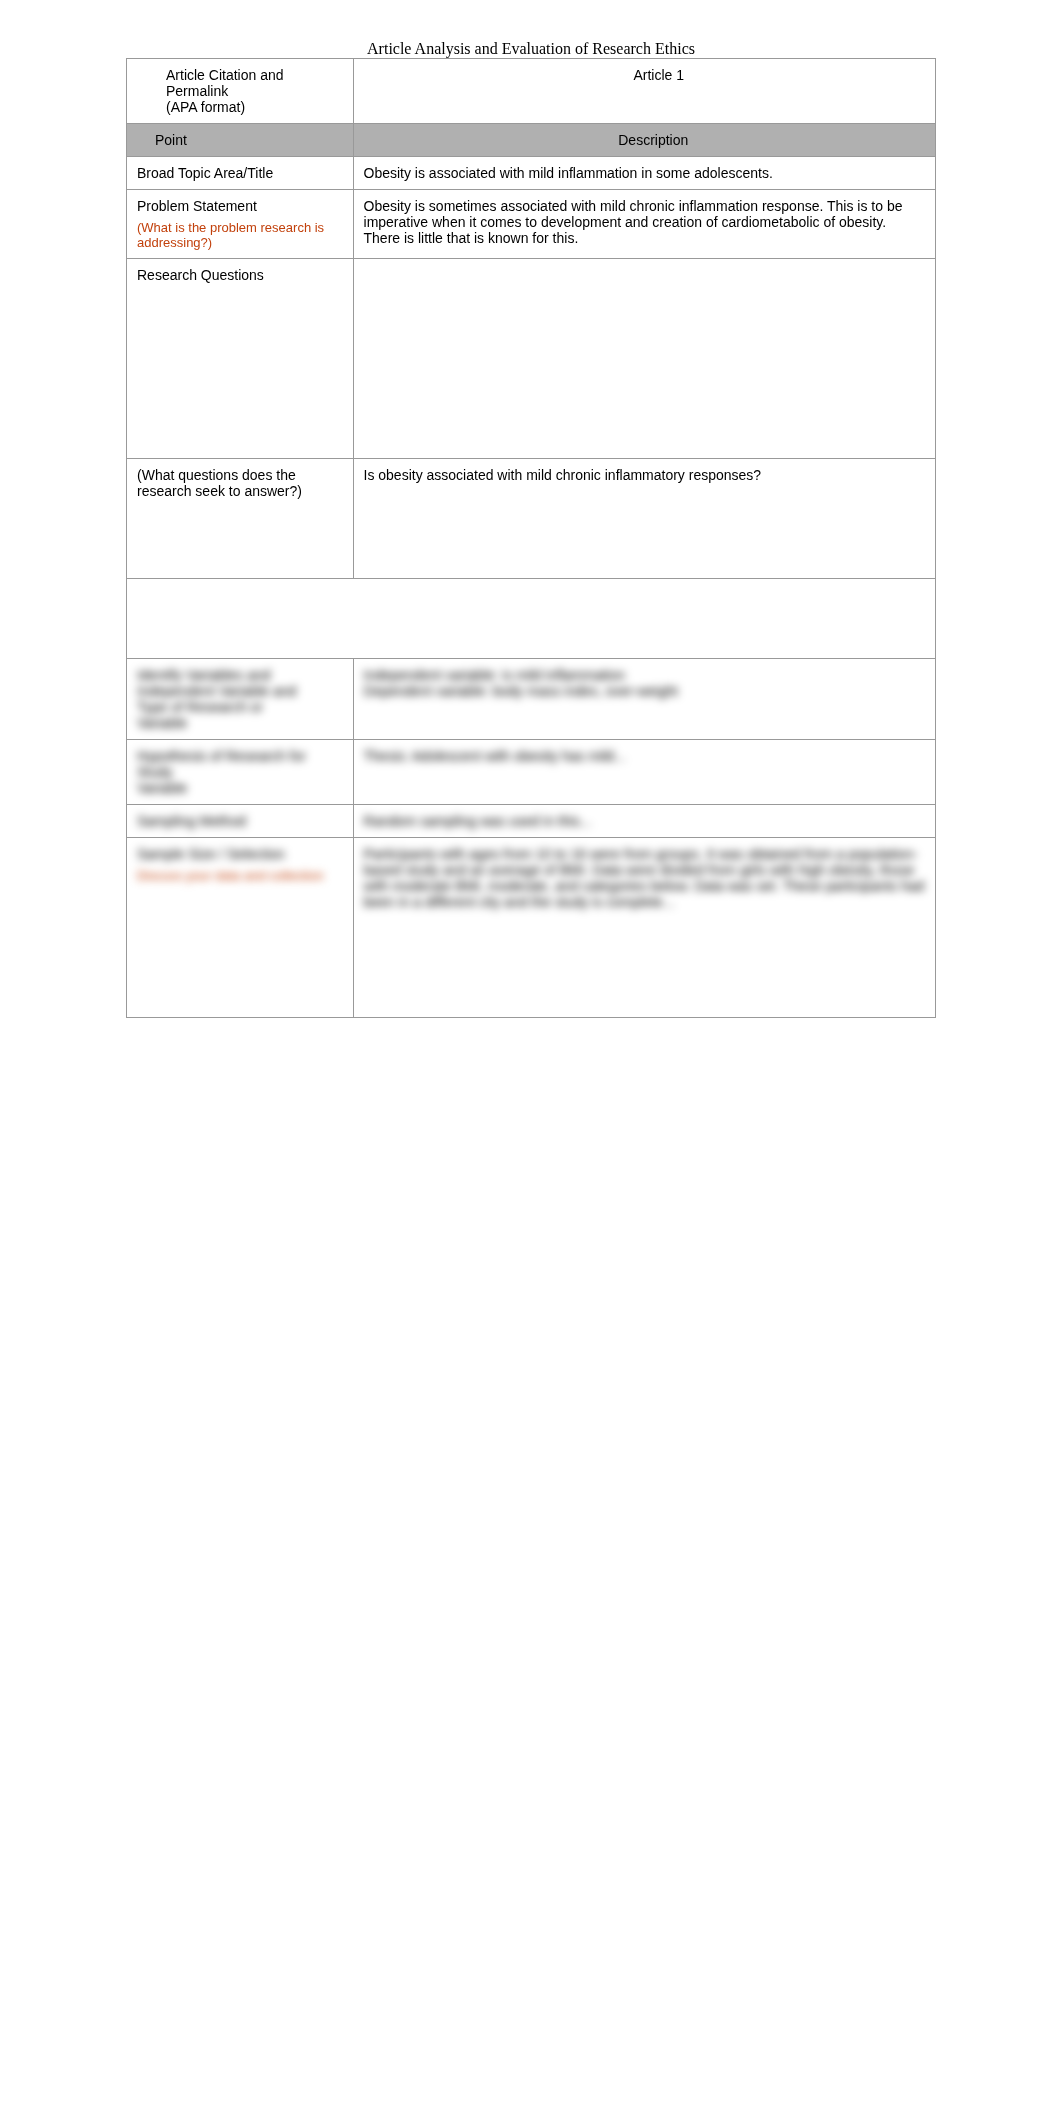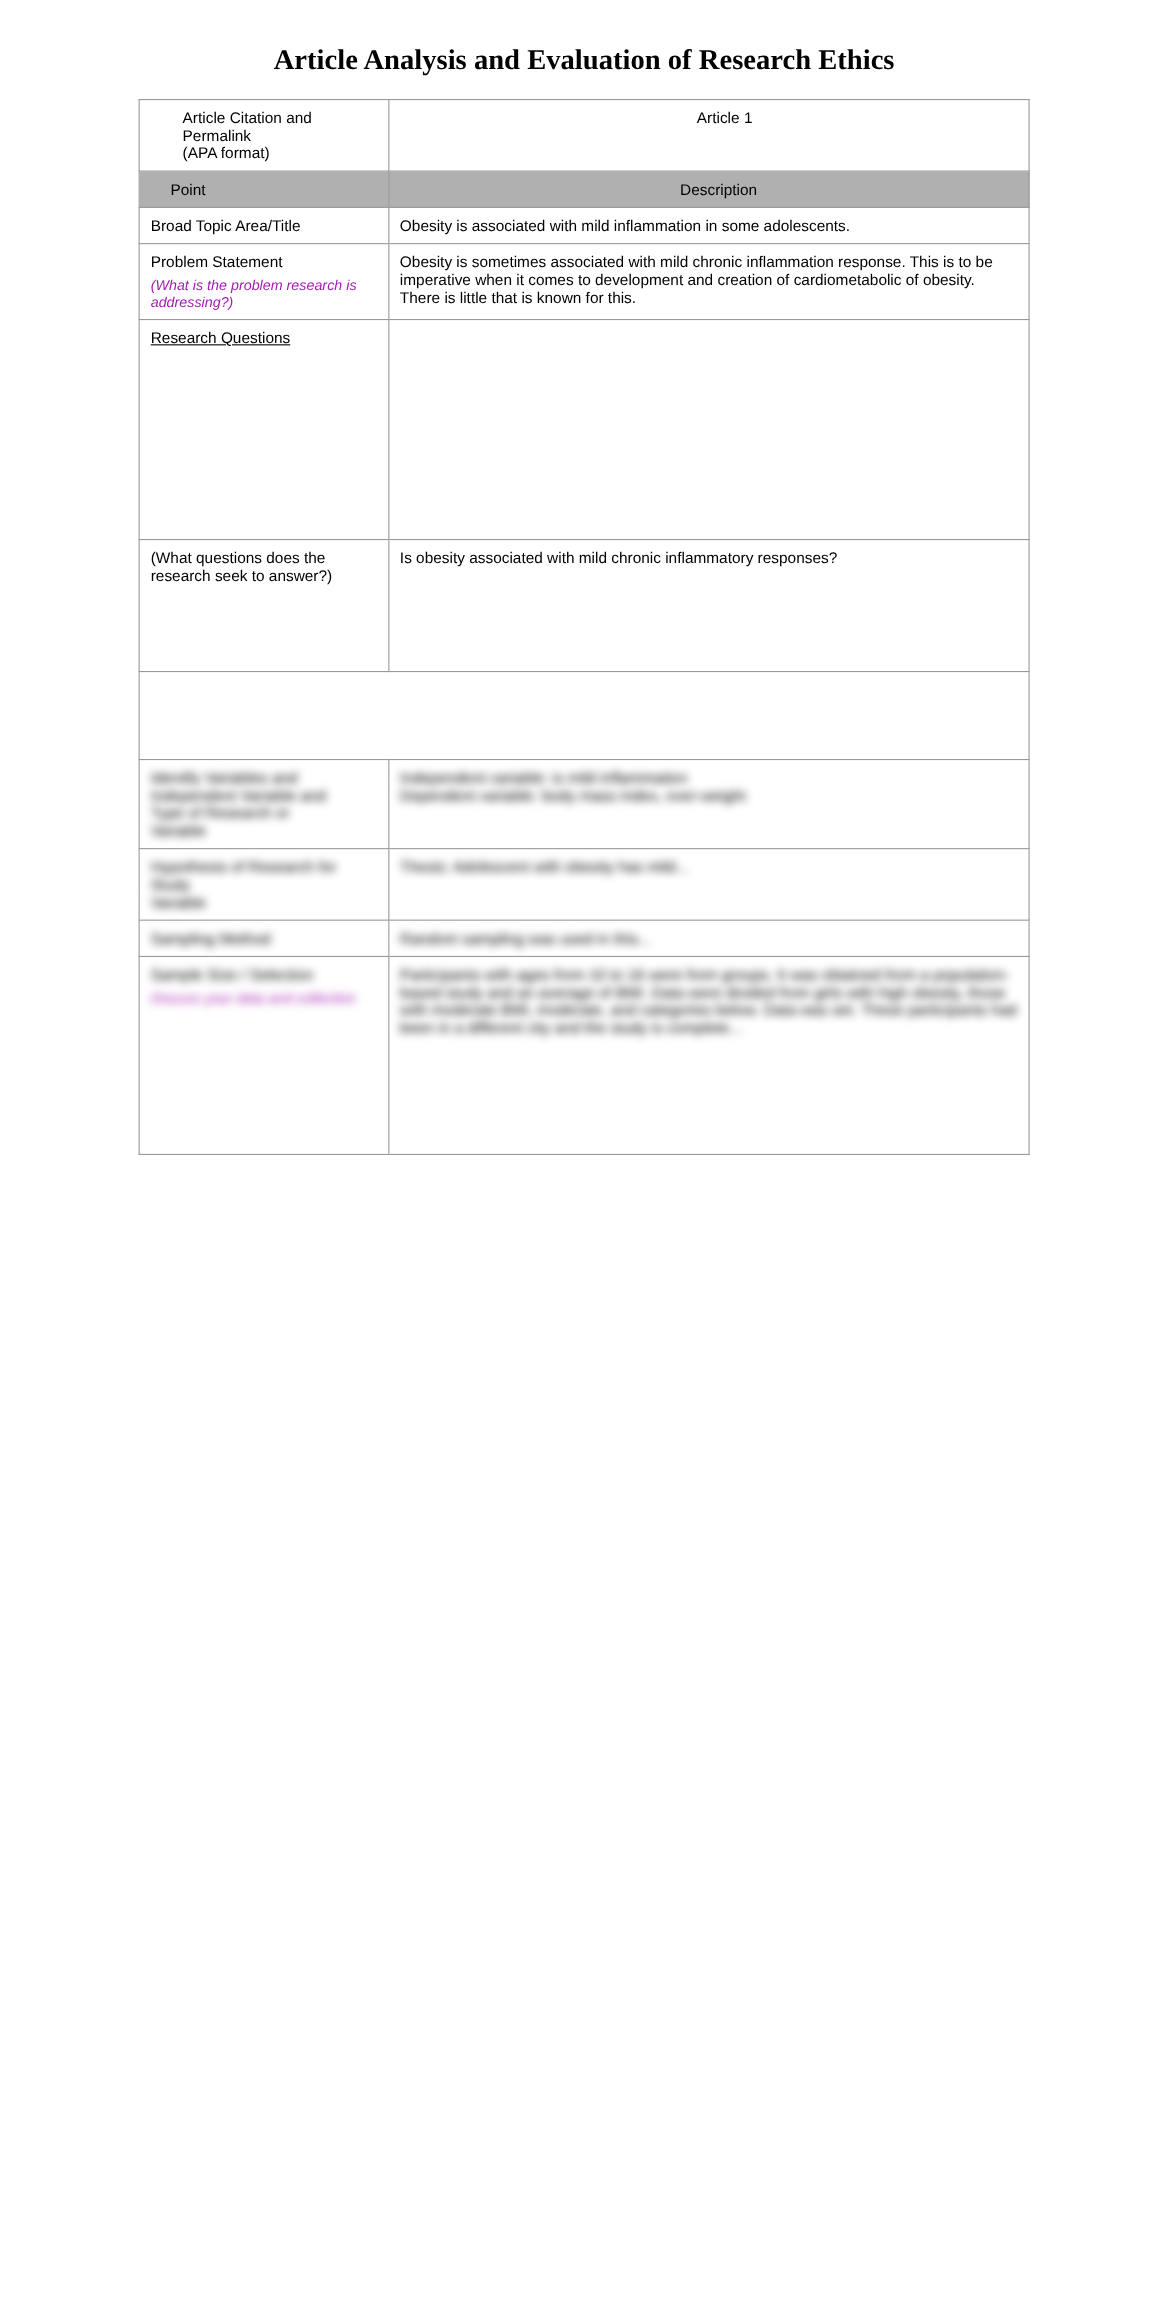"Article Analysis and Evaluation of" .page-title { font-size: 26px -> 16px; font-weight: bold -> normal; margin-bottom: 20px -> none }
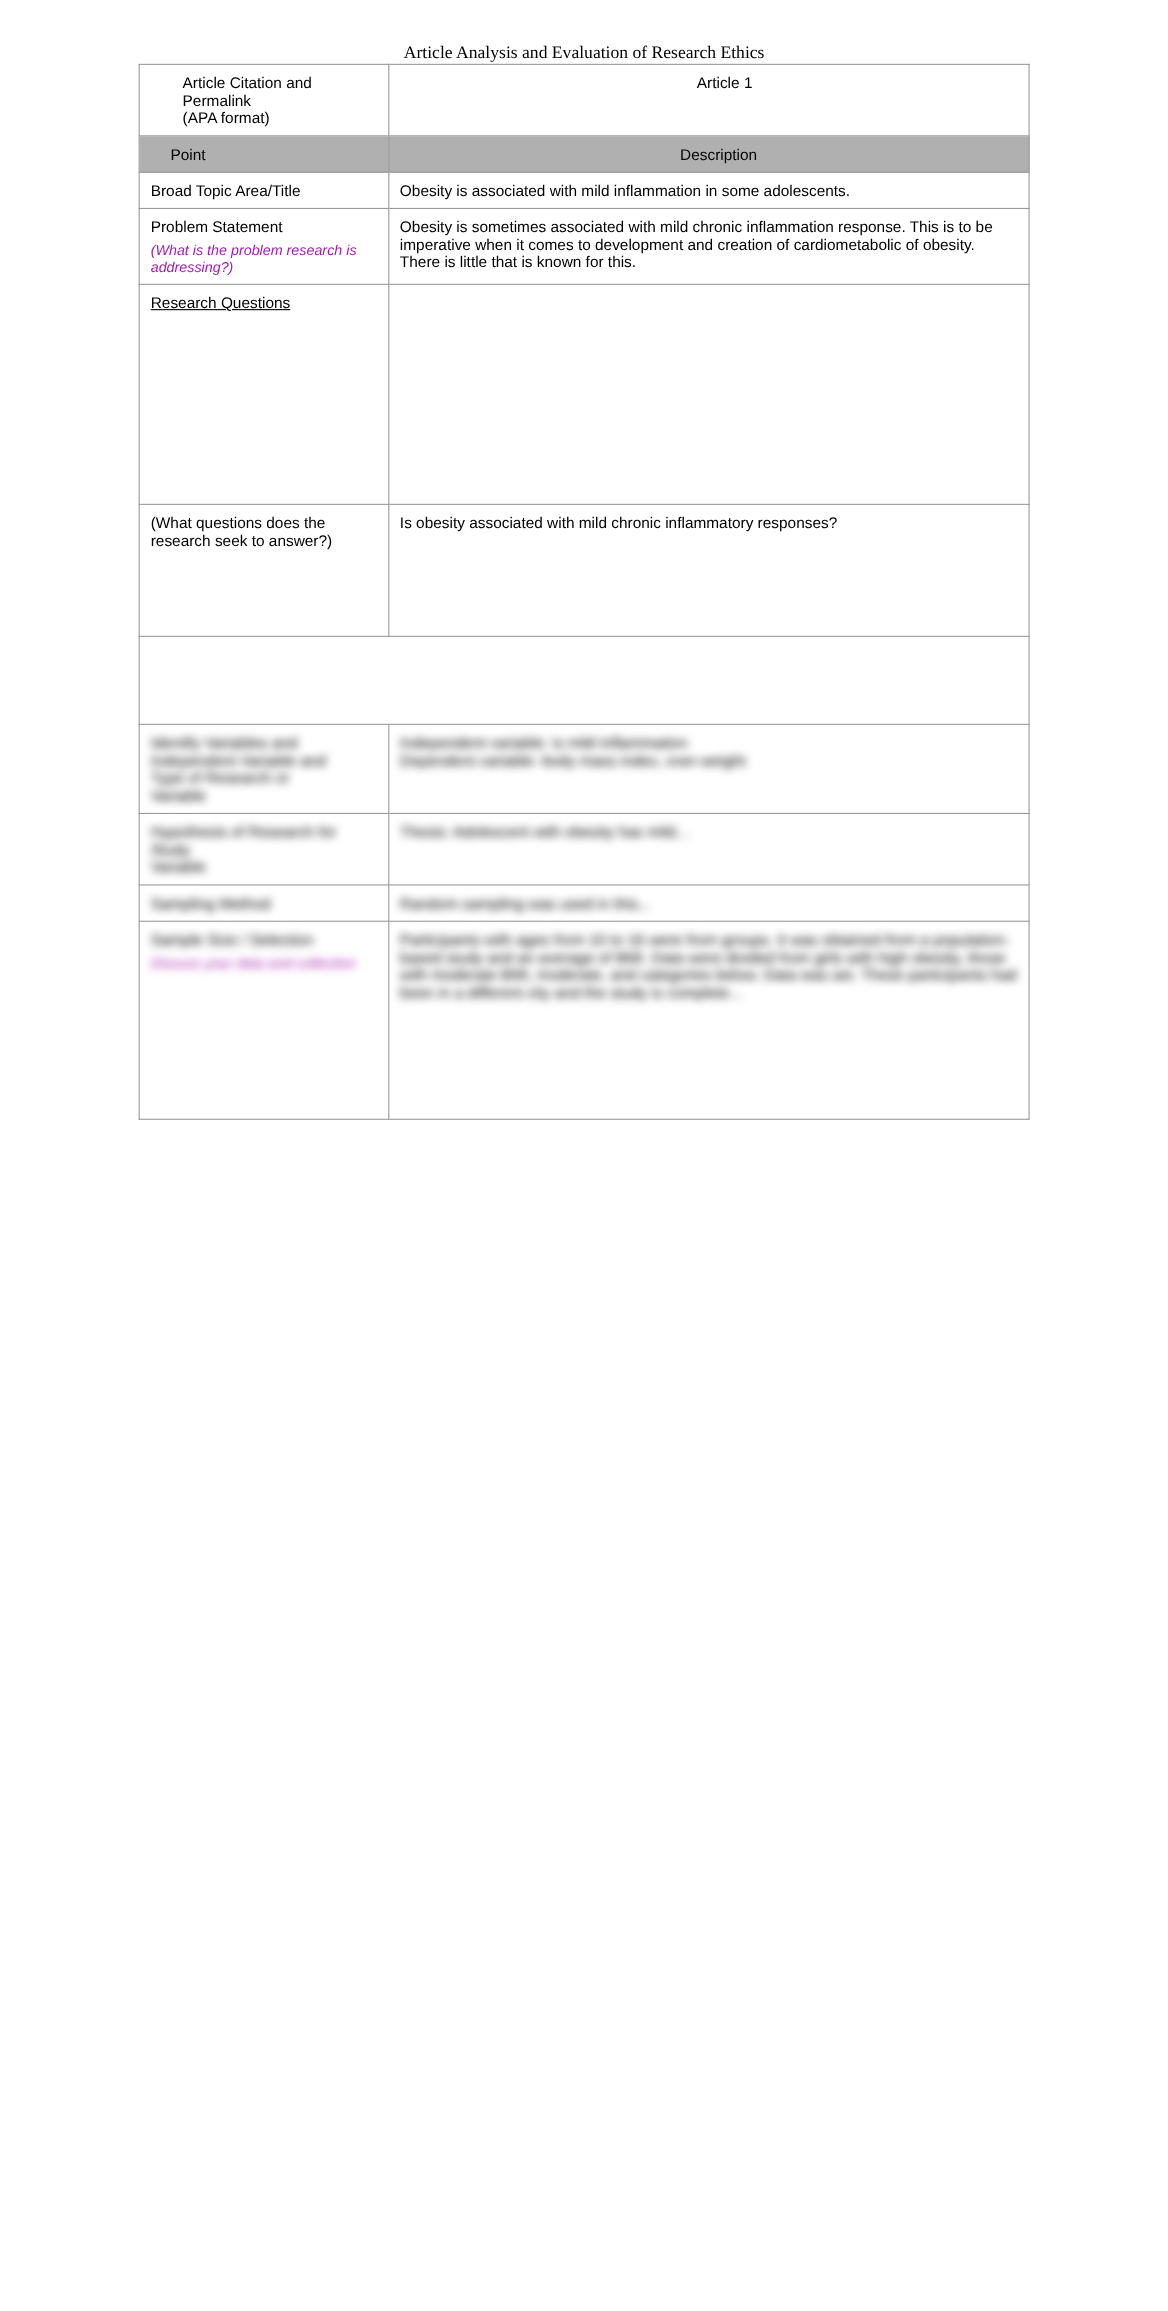"(What is the problem research" .sub-label { color: #a21caf -> #c2410c; font-style: italic -> none }
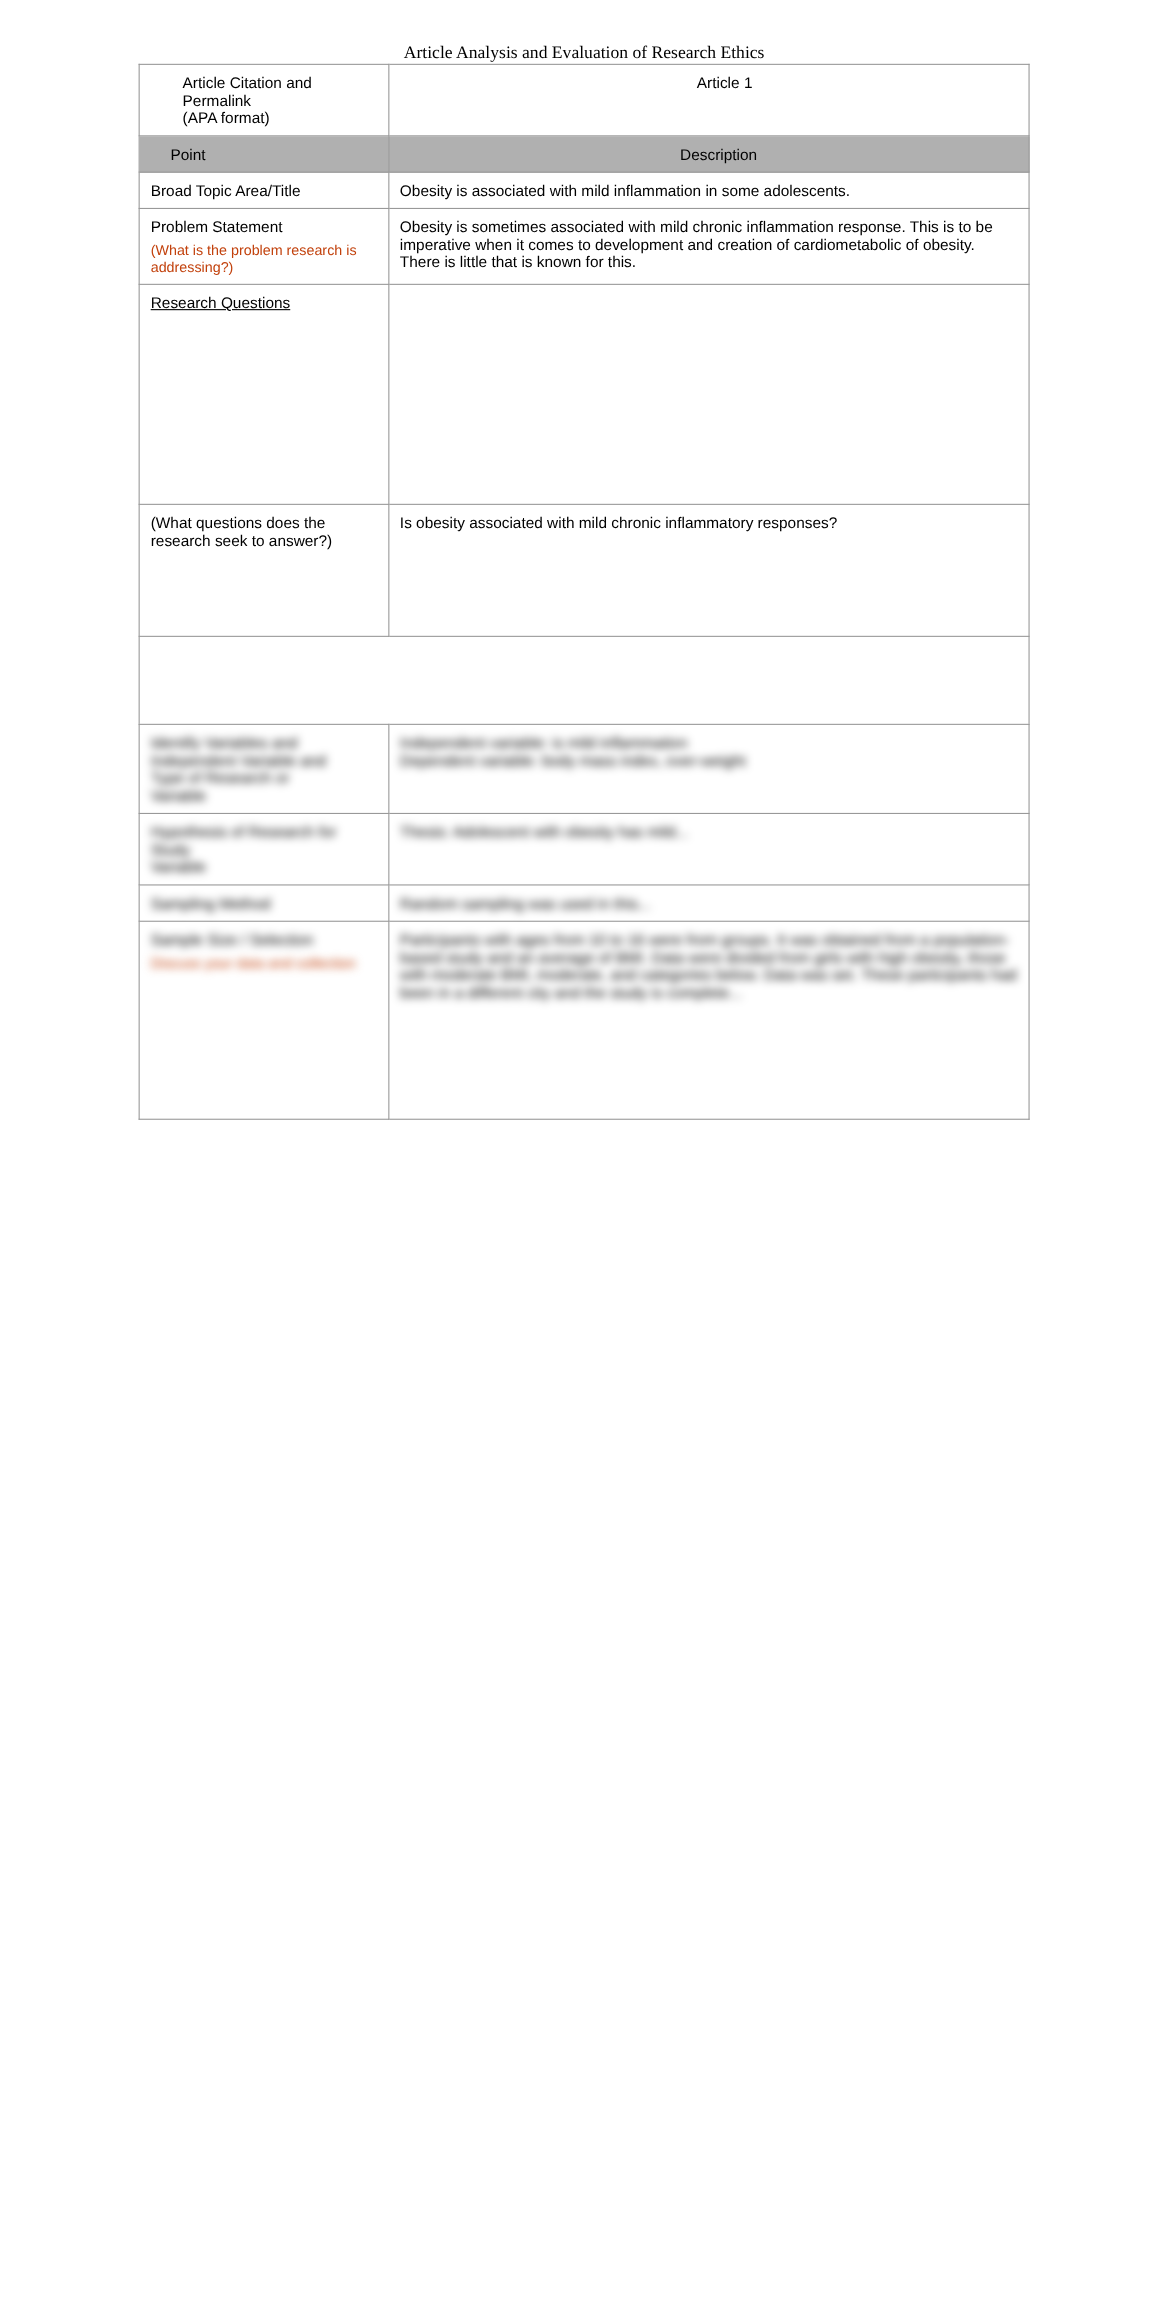"Research Questions" tr { text-decoration: underline -> none }
